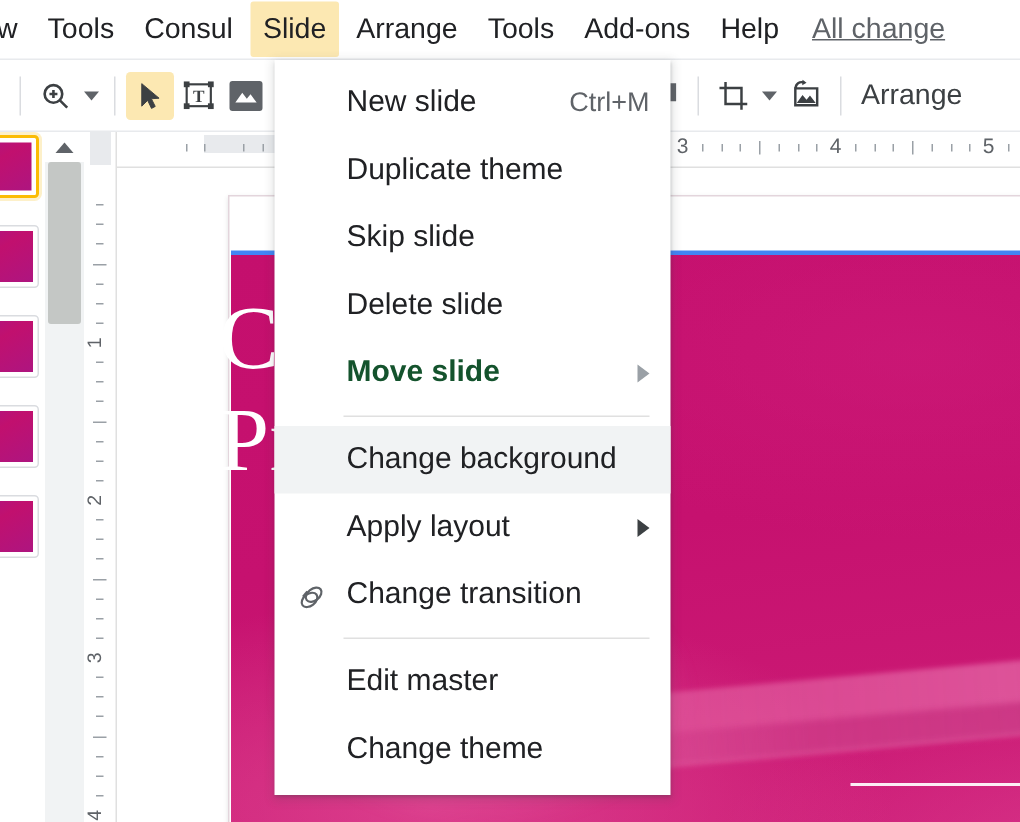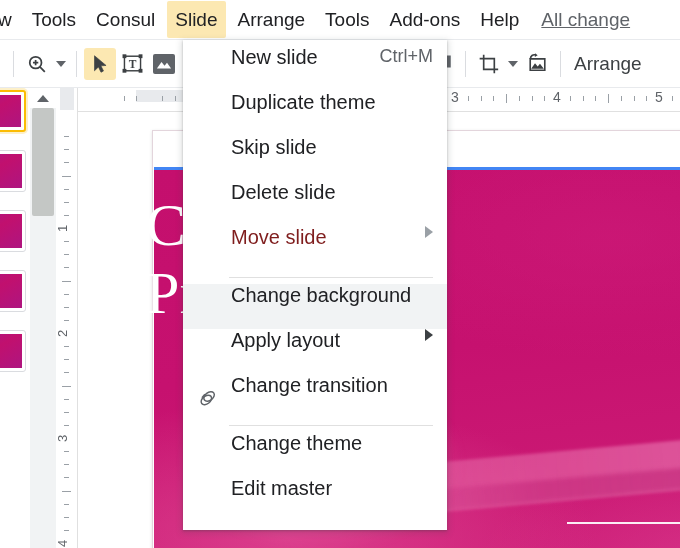"New slide" .mrow { align-items: none -> center }
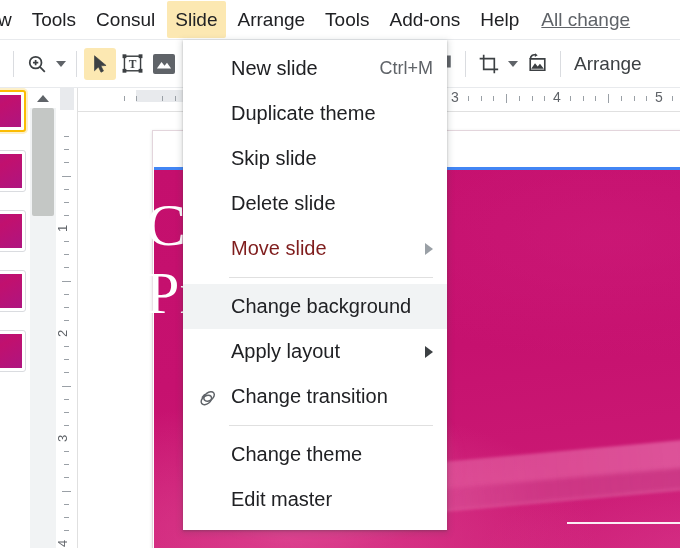"Move slide" .mrow.disabled .mlabel { color: #7f1d1d -> #14532d; font-weight: none -> bold }
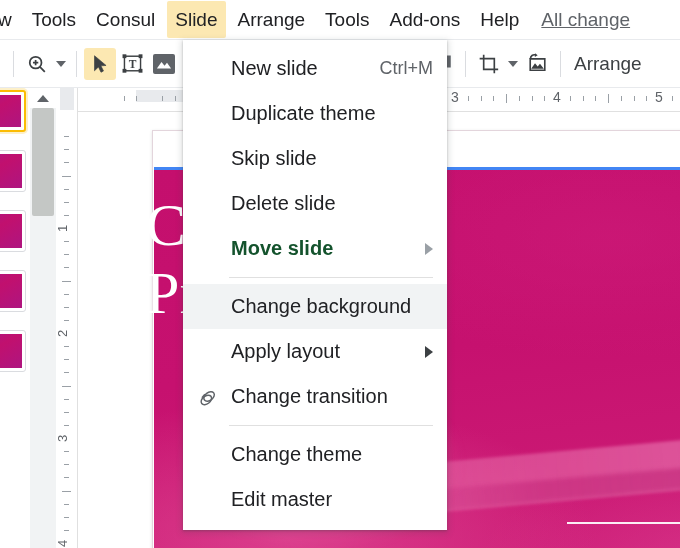"Change theme" div.mrow { order: before "Edit master" -> after "Edit master" }
